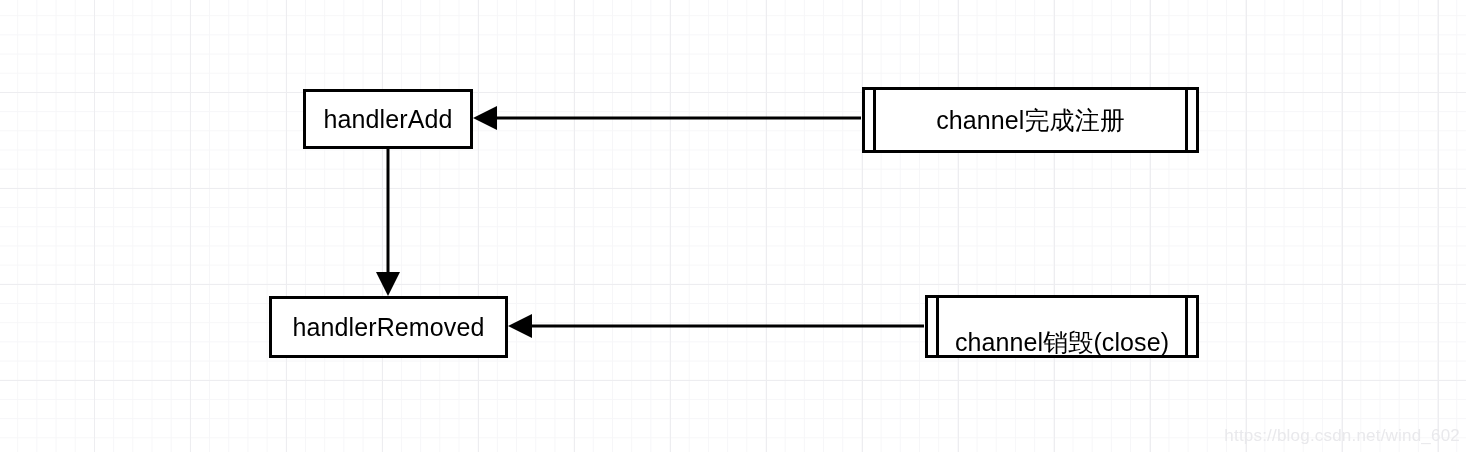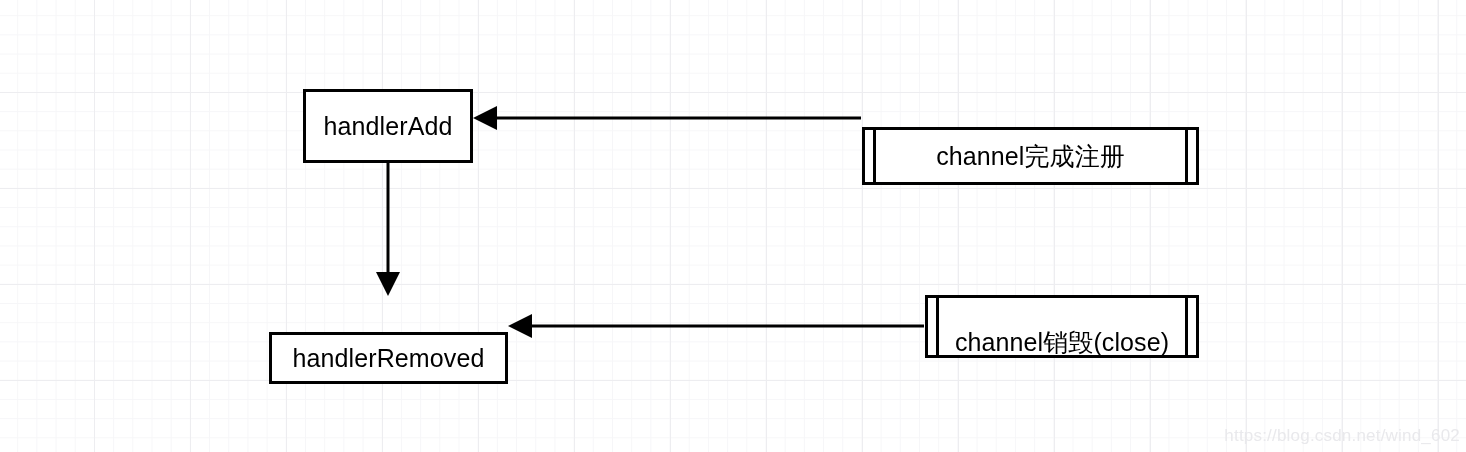"handlerAdd" div.node { height: 74px -> 60px }
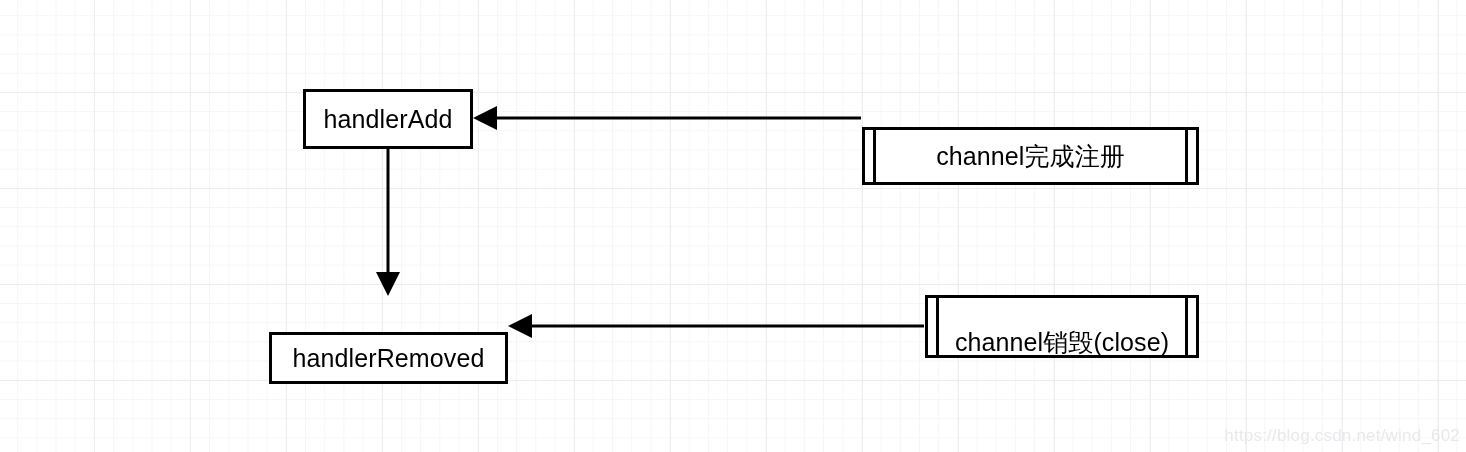"channel完成注册" div.node { height: 58px -> 66px; margin-top: 40px -> none }
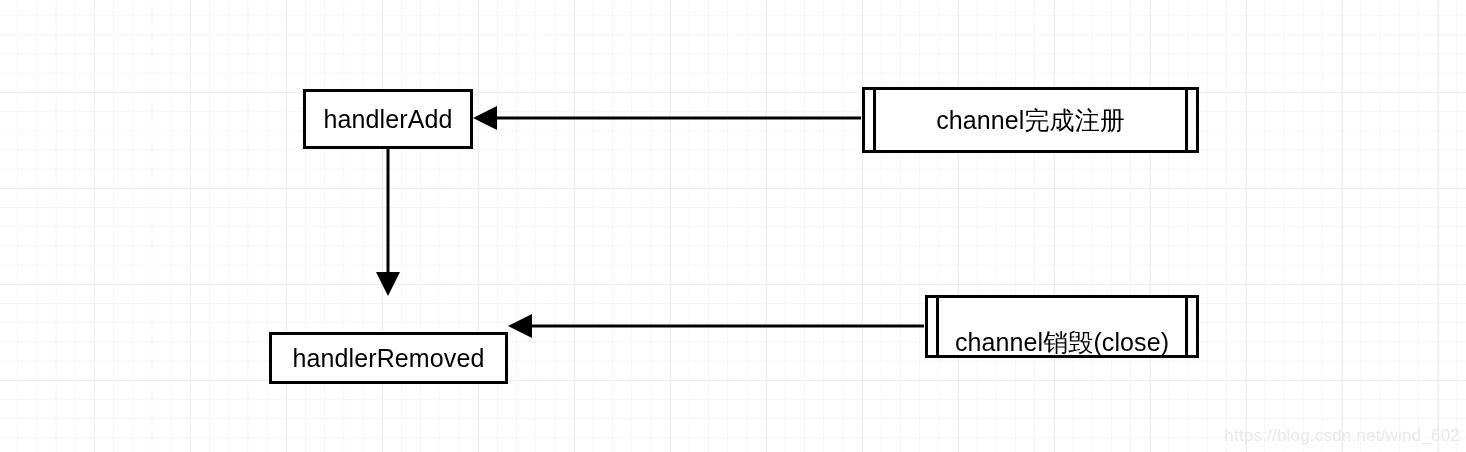"handlerRemoved" div.node { height: 52px -> 62px; margin-top: 36px -> none }
